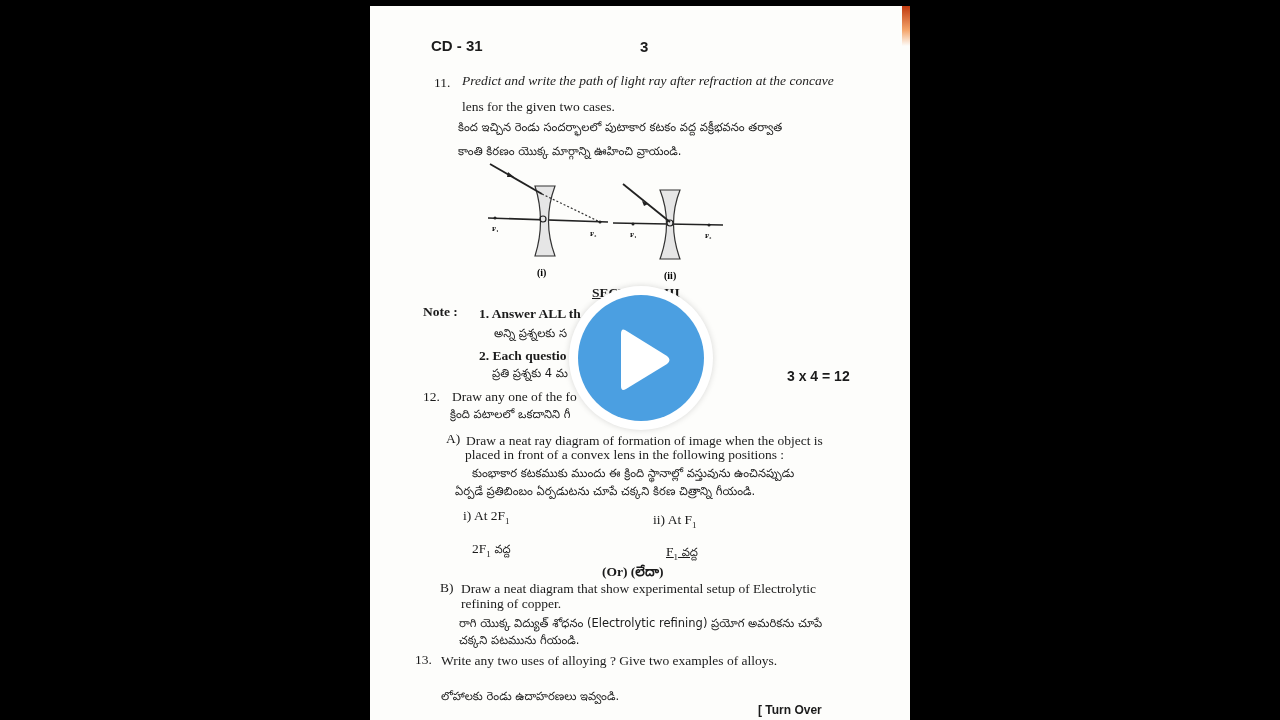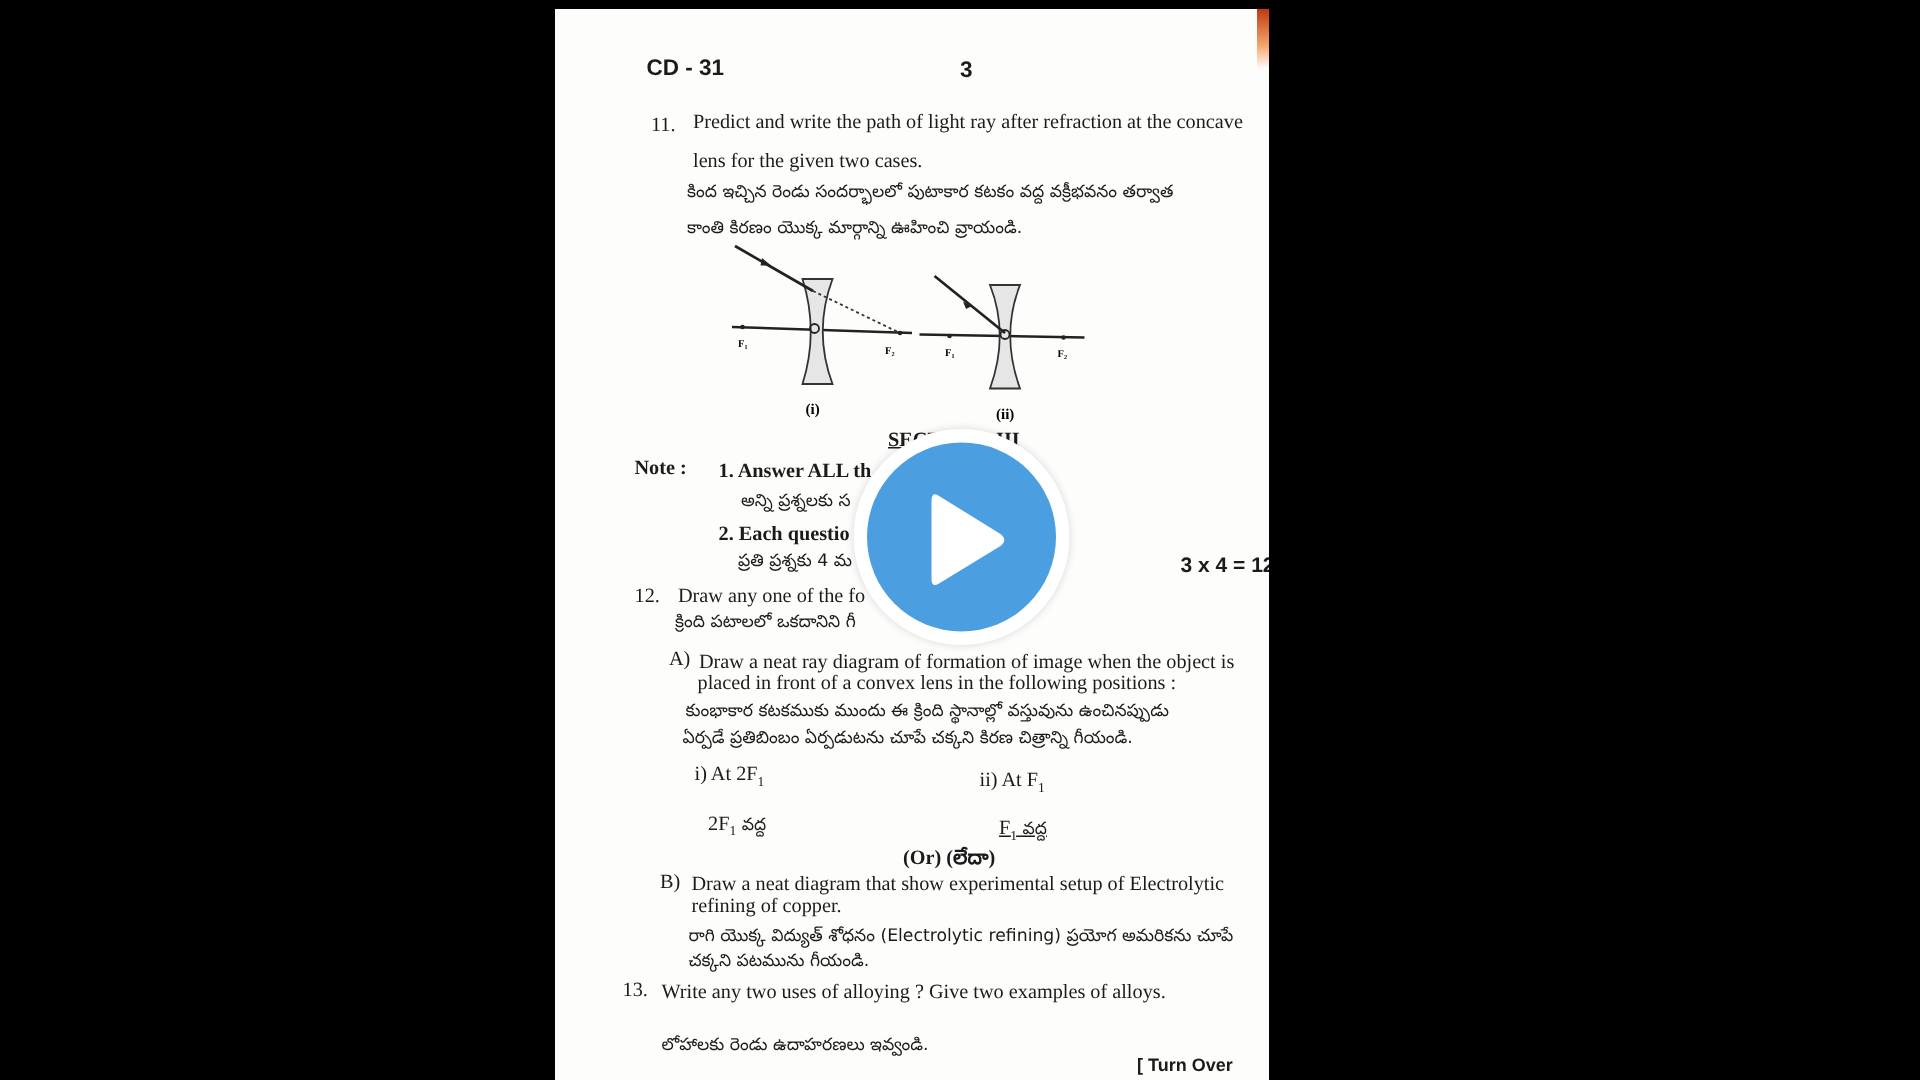"CD - 31" .page { width: 476px -> 540px }
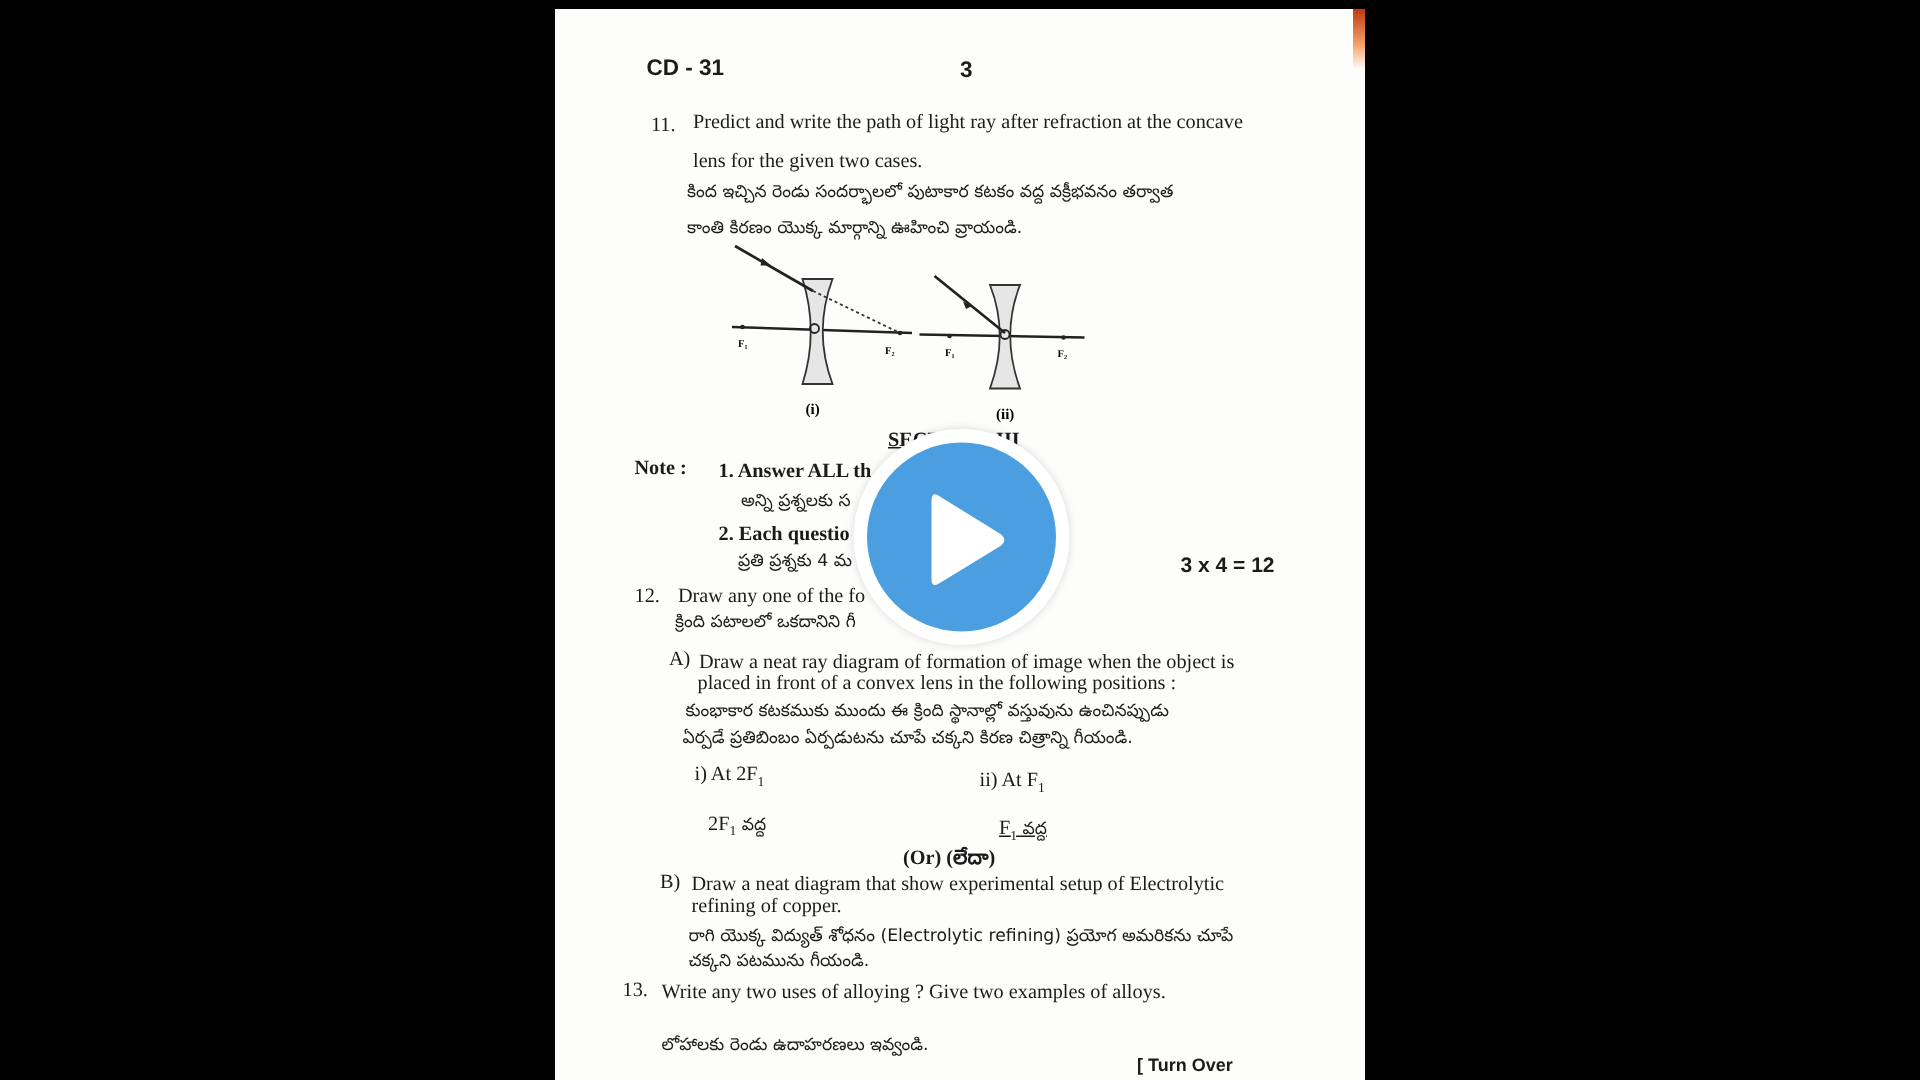"Predict and write the path" div.t { font-style: none -> italic }
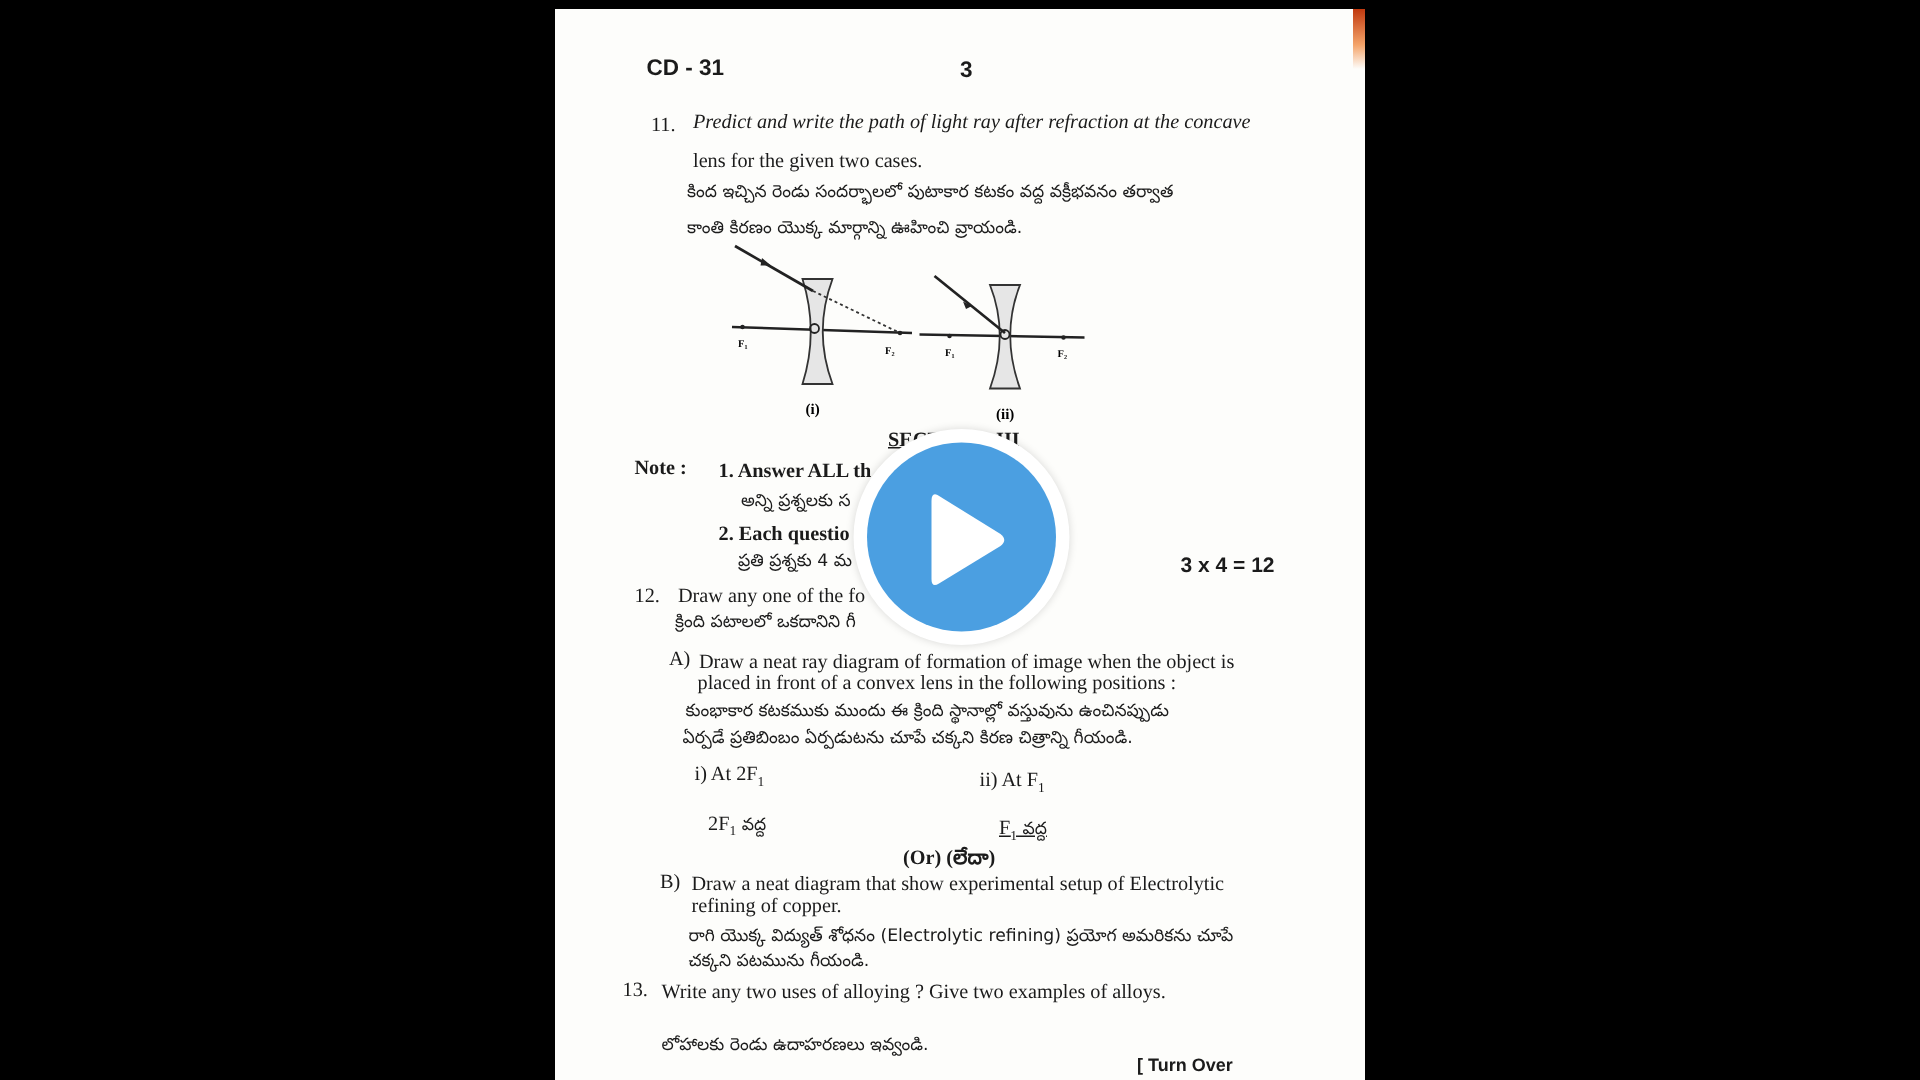"కుంభాకార కటకముకు ముందు ఈ క్రింది" div.t { left: 87px -> 102px }
